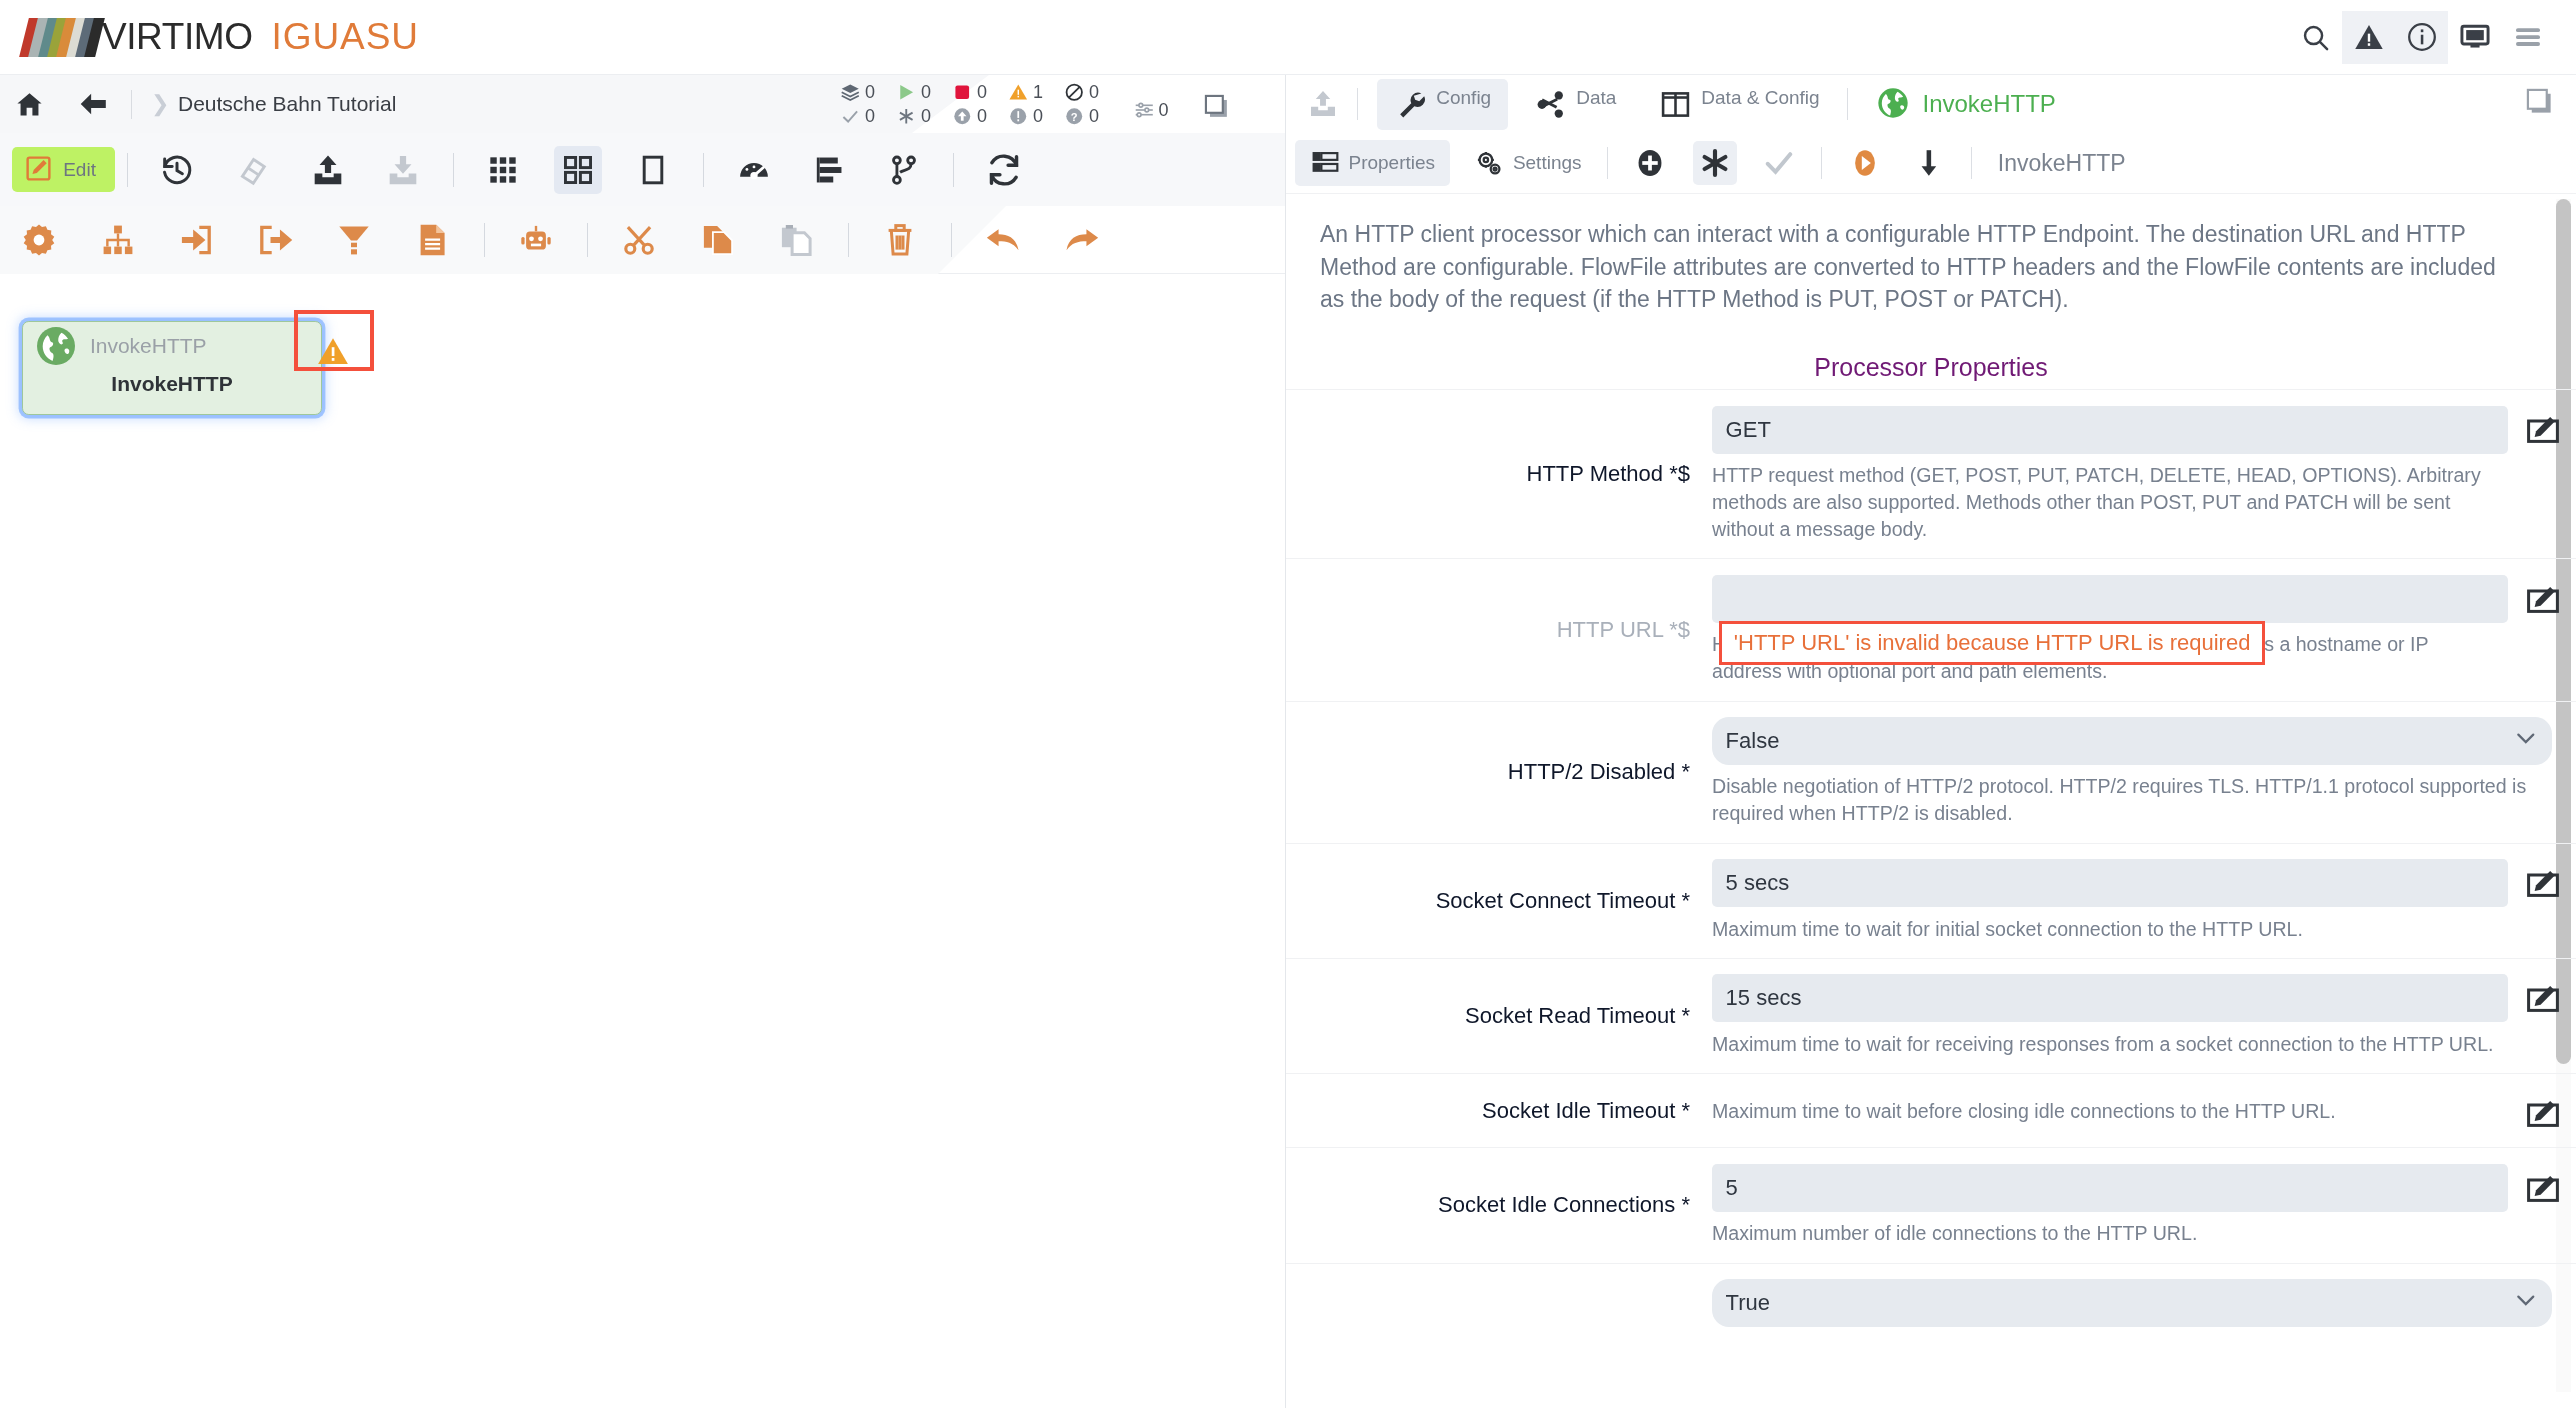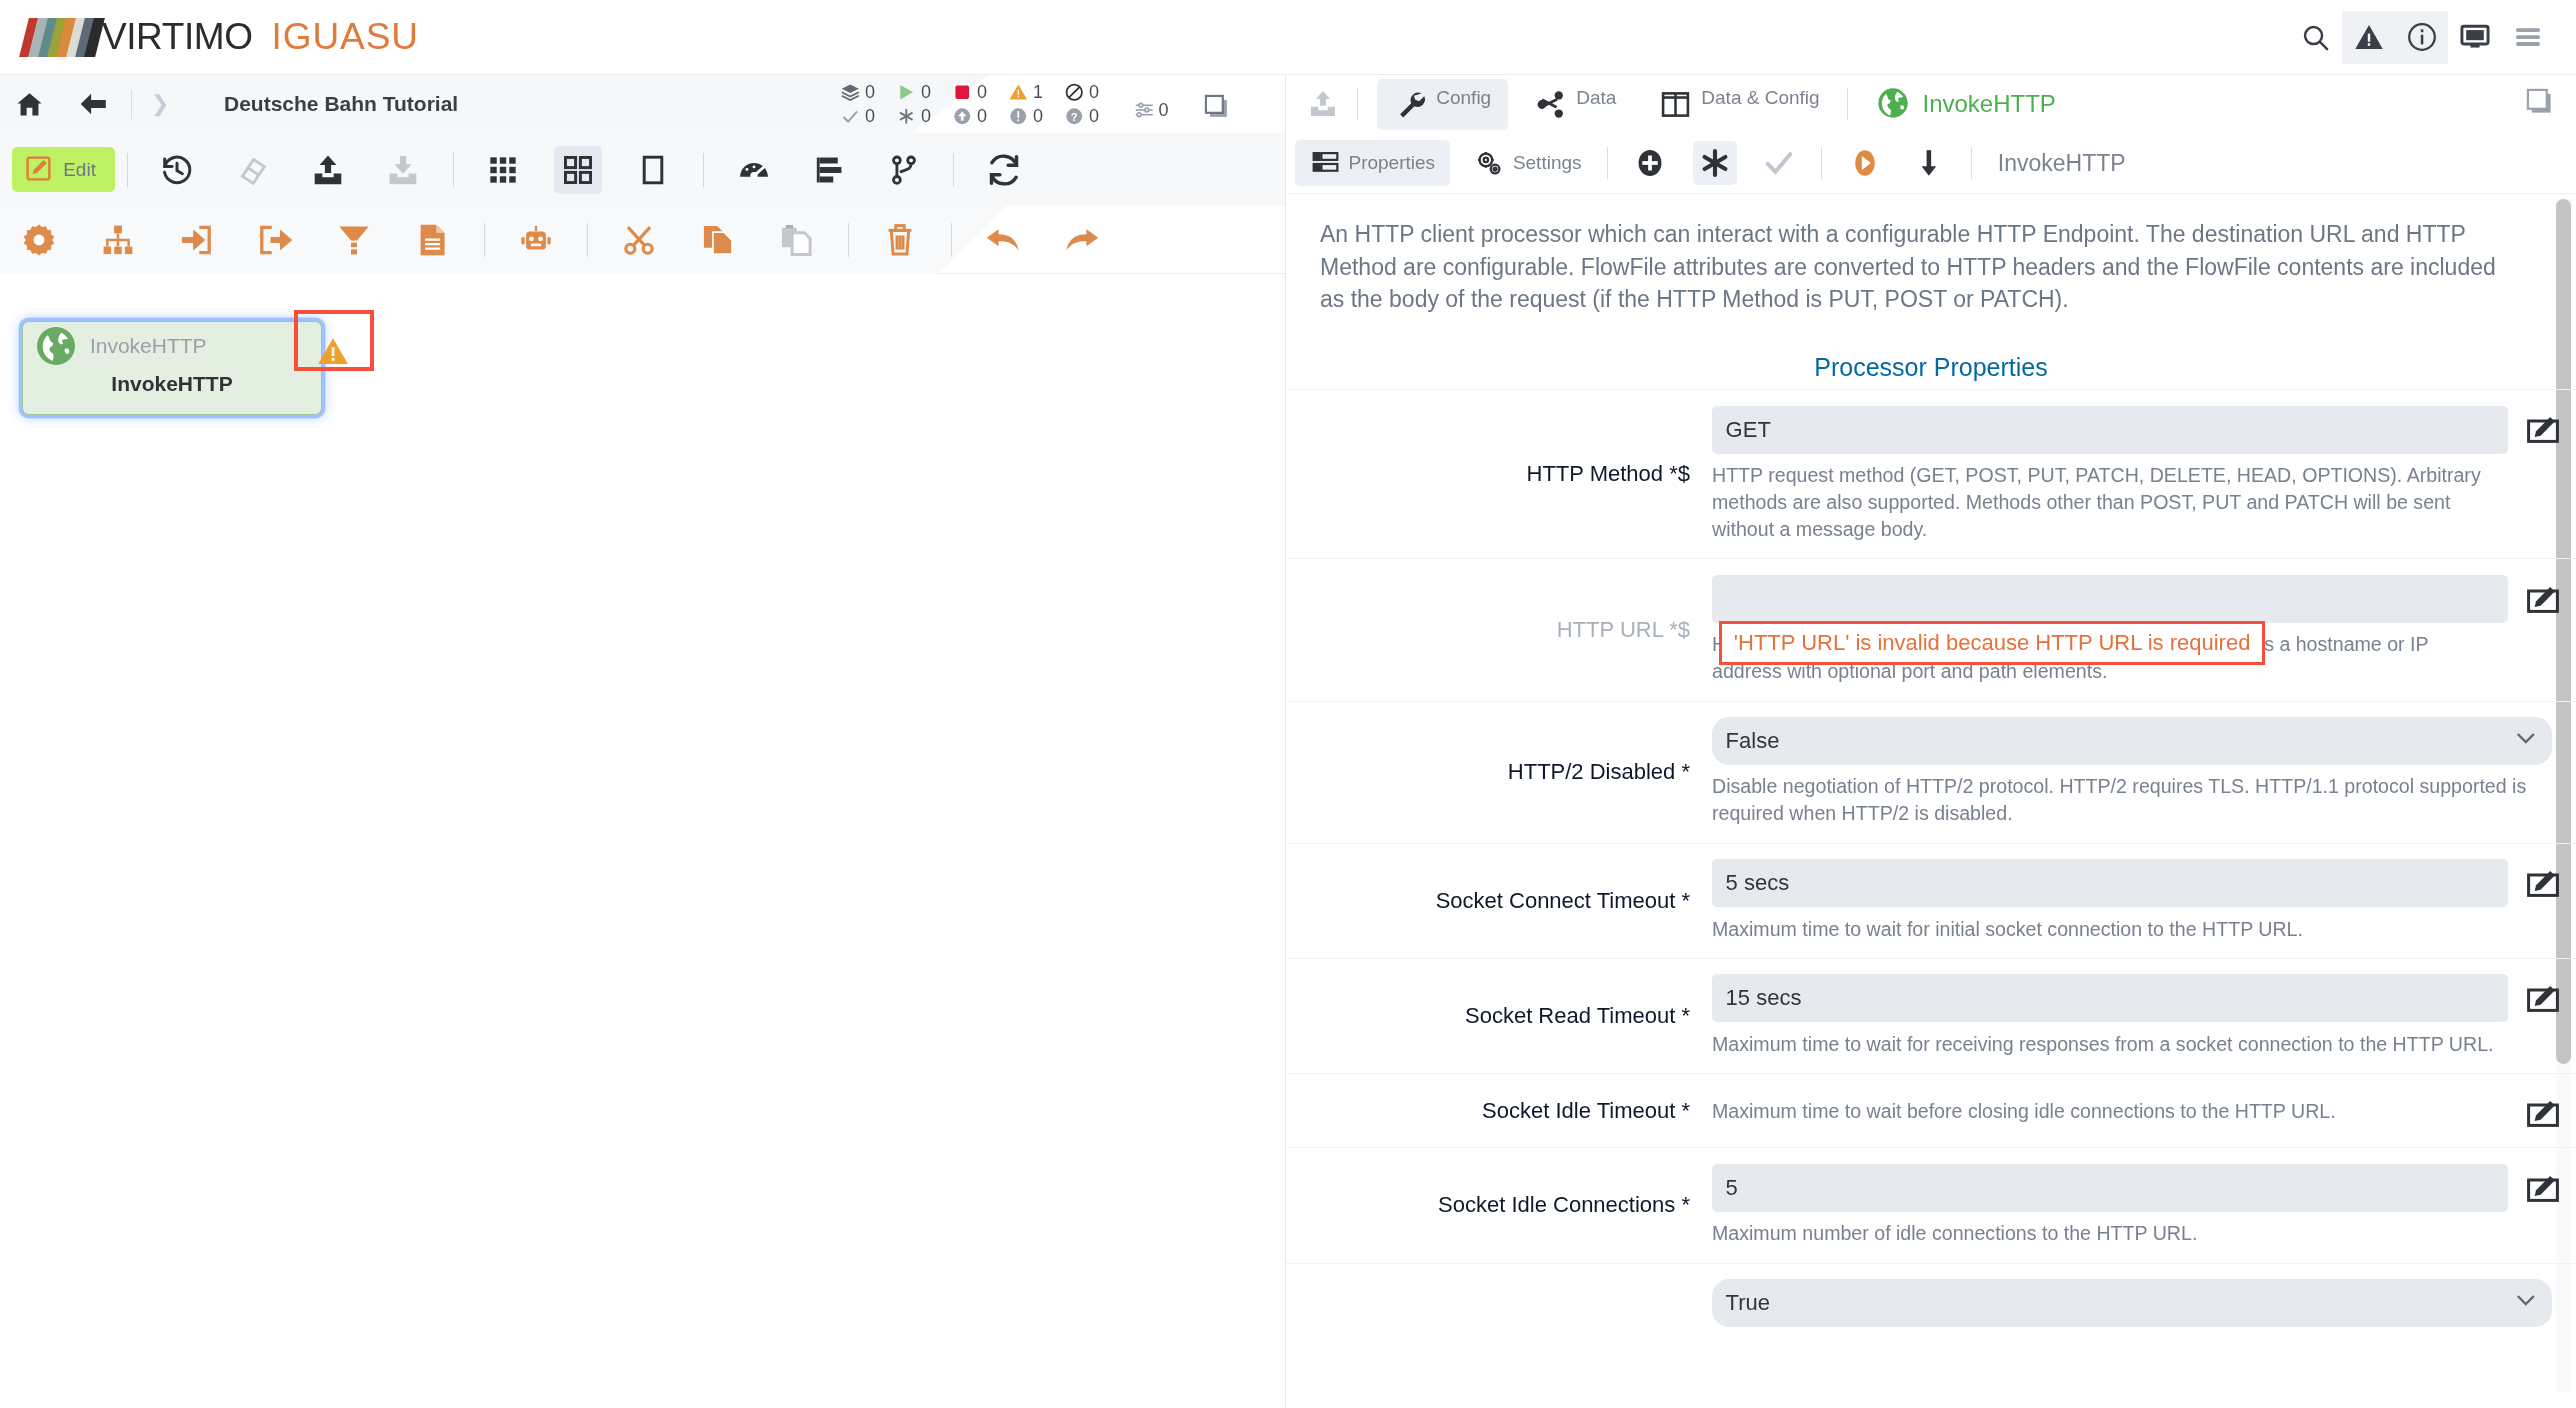"Deutsche Bahn Tutorial" .crumb-text { font-weight: 700 -> 400; margin-left: 46px -> none }
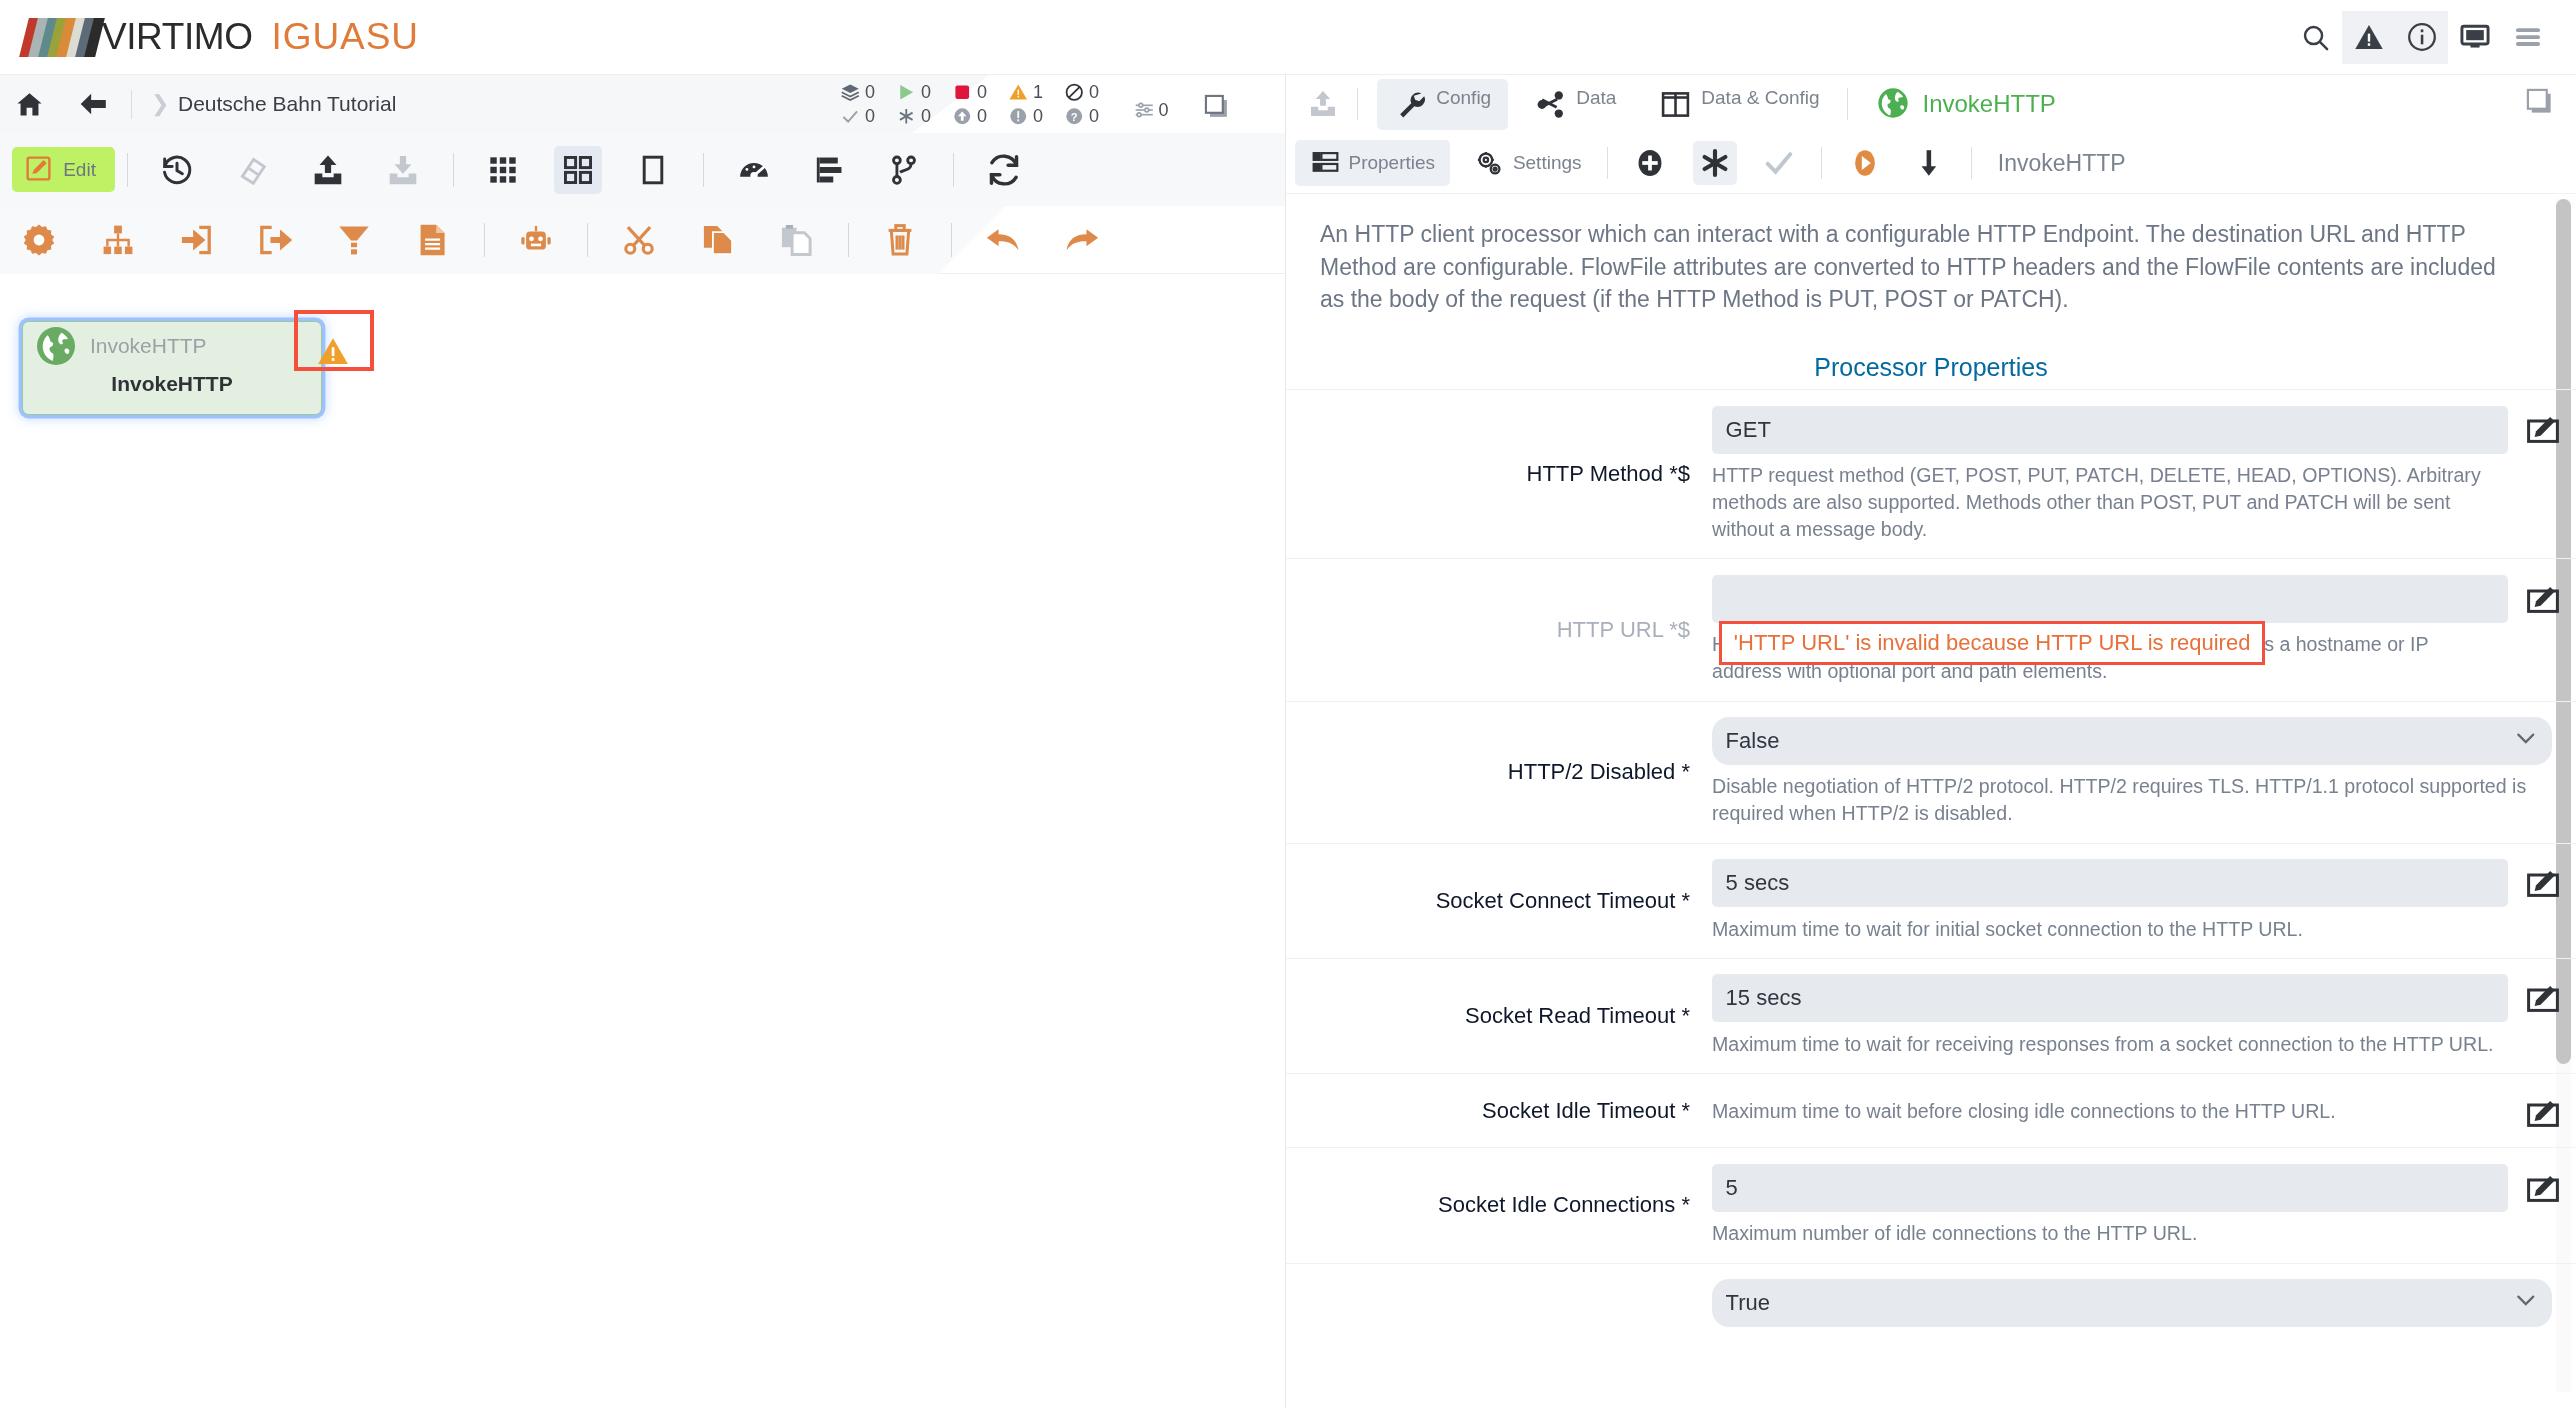"Processor Properties" .props-title { color: #0369a1 -> #701a75 }
